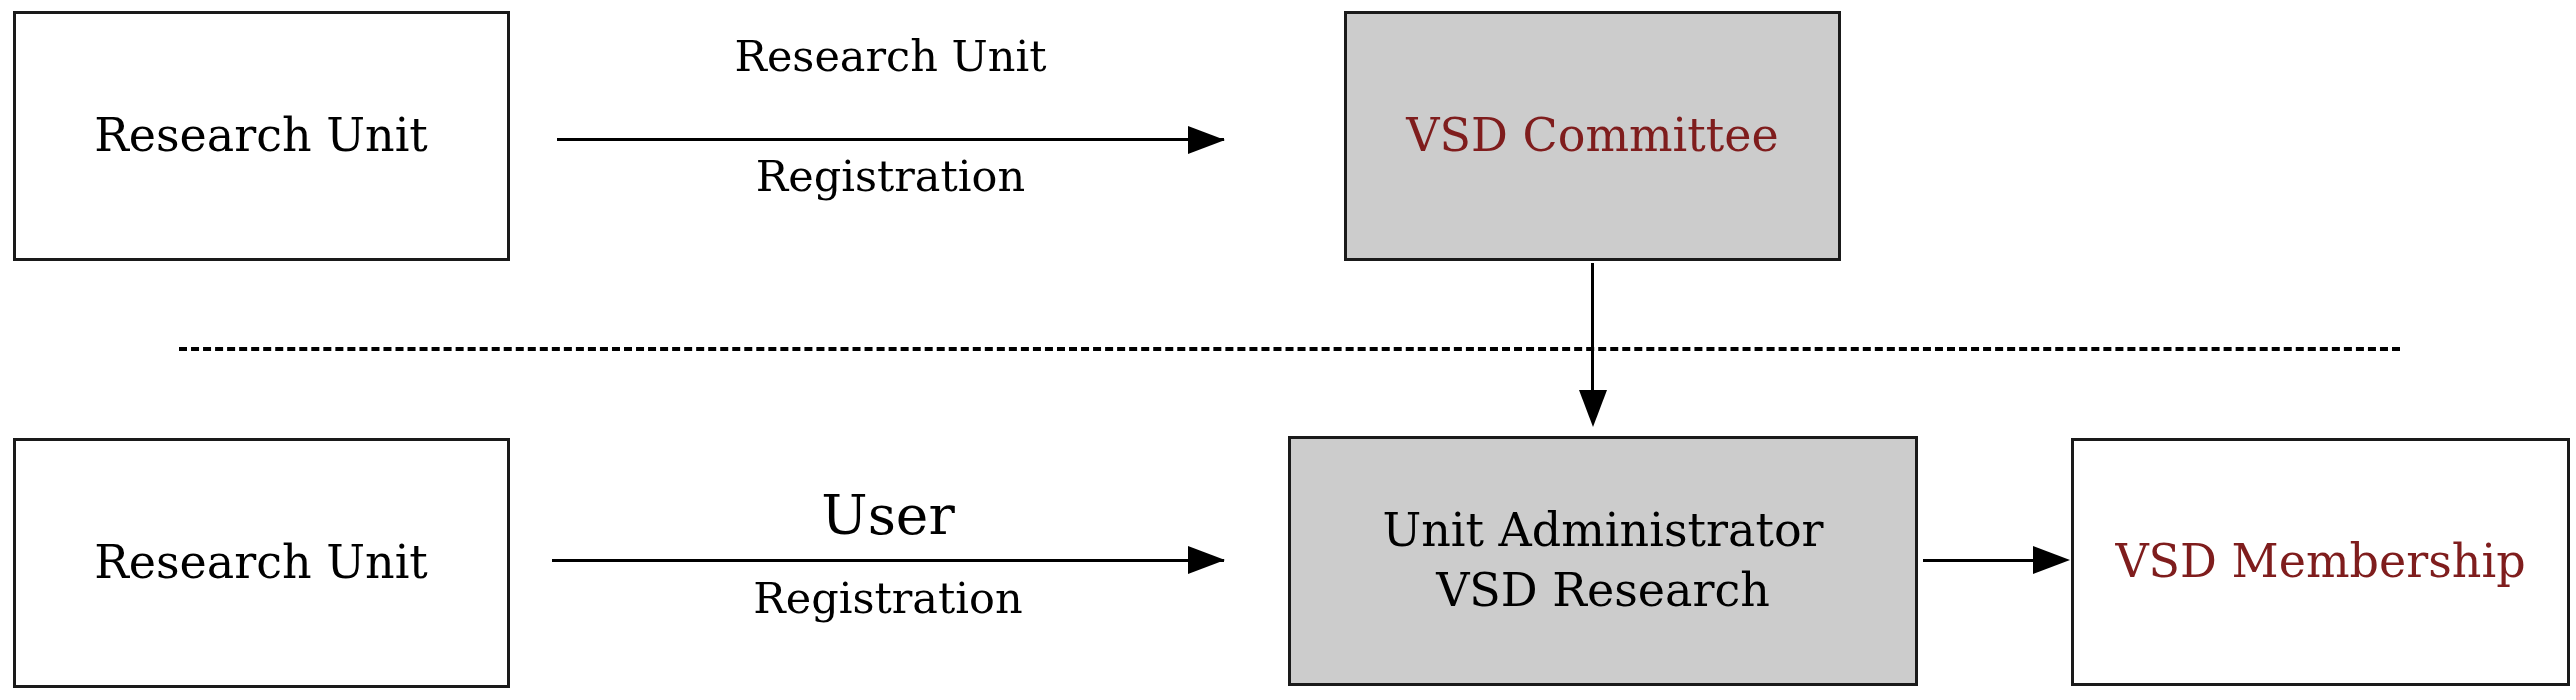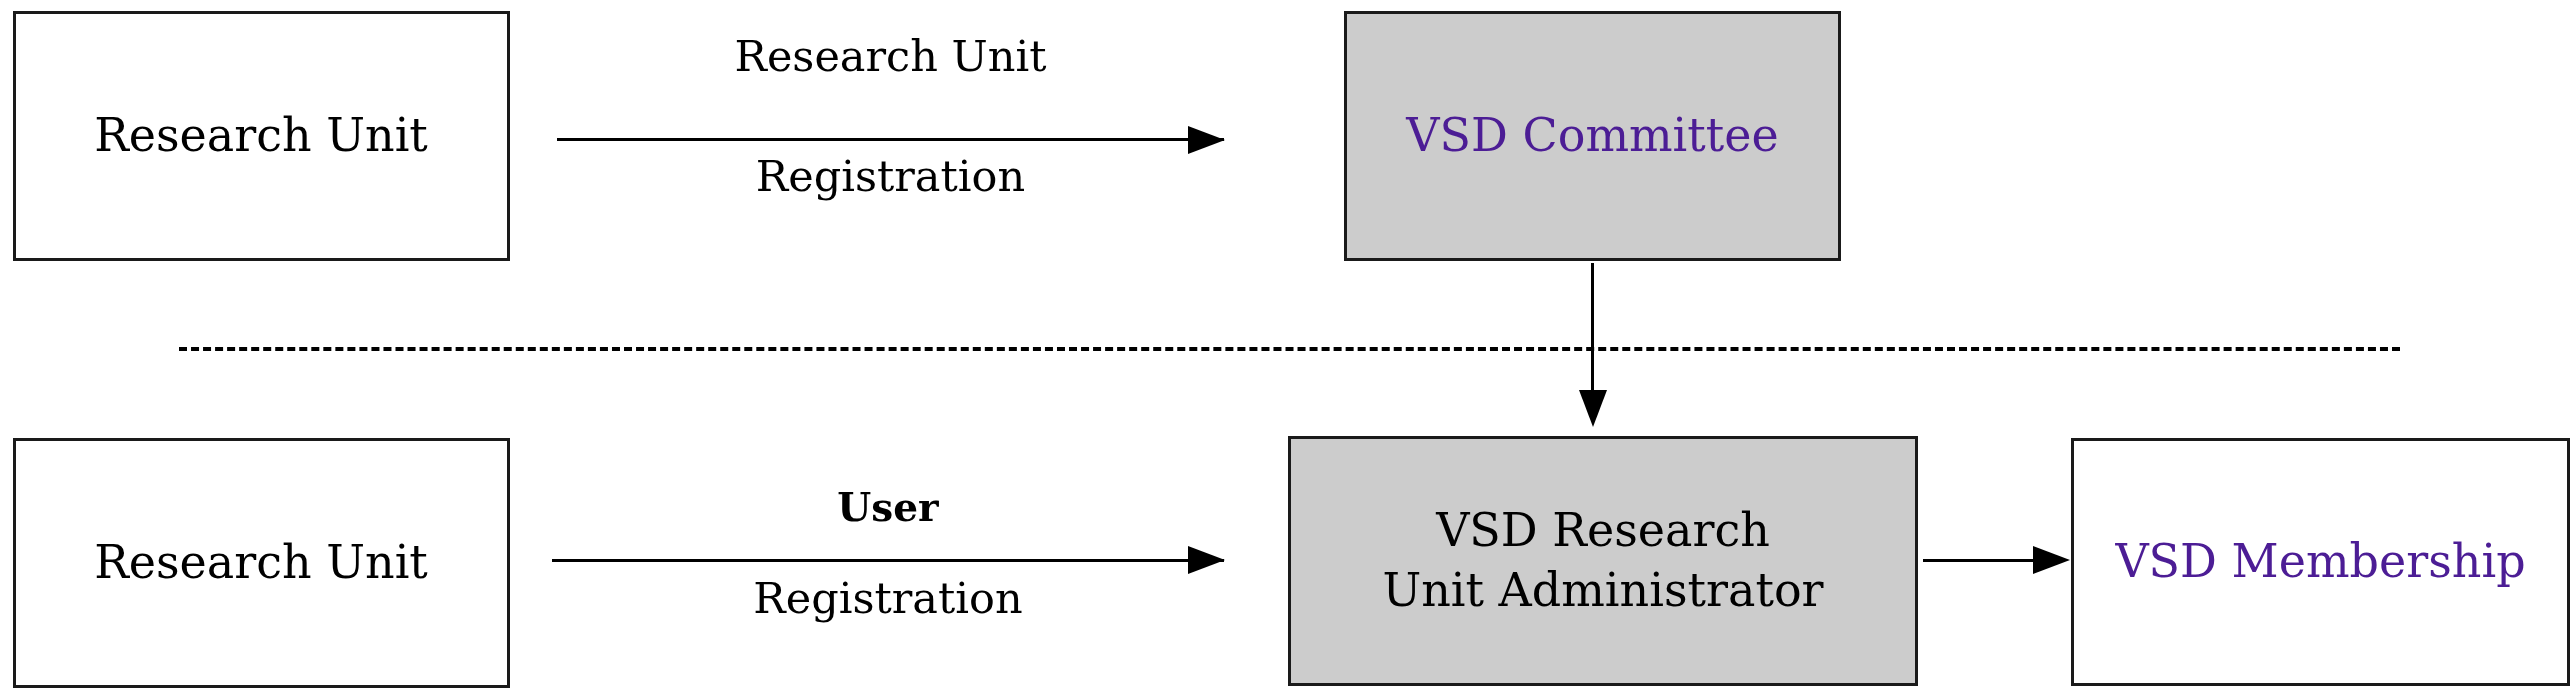"VSD Committee" .txt-gray { color: #4c1d95 -> #7f1d1d }
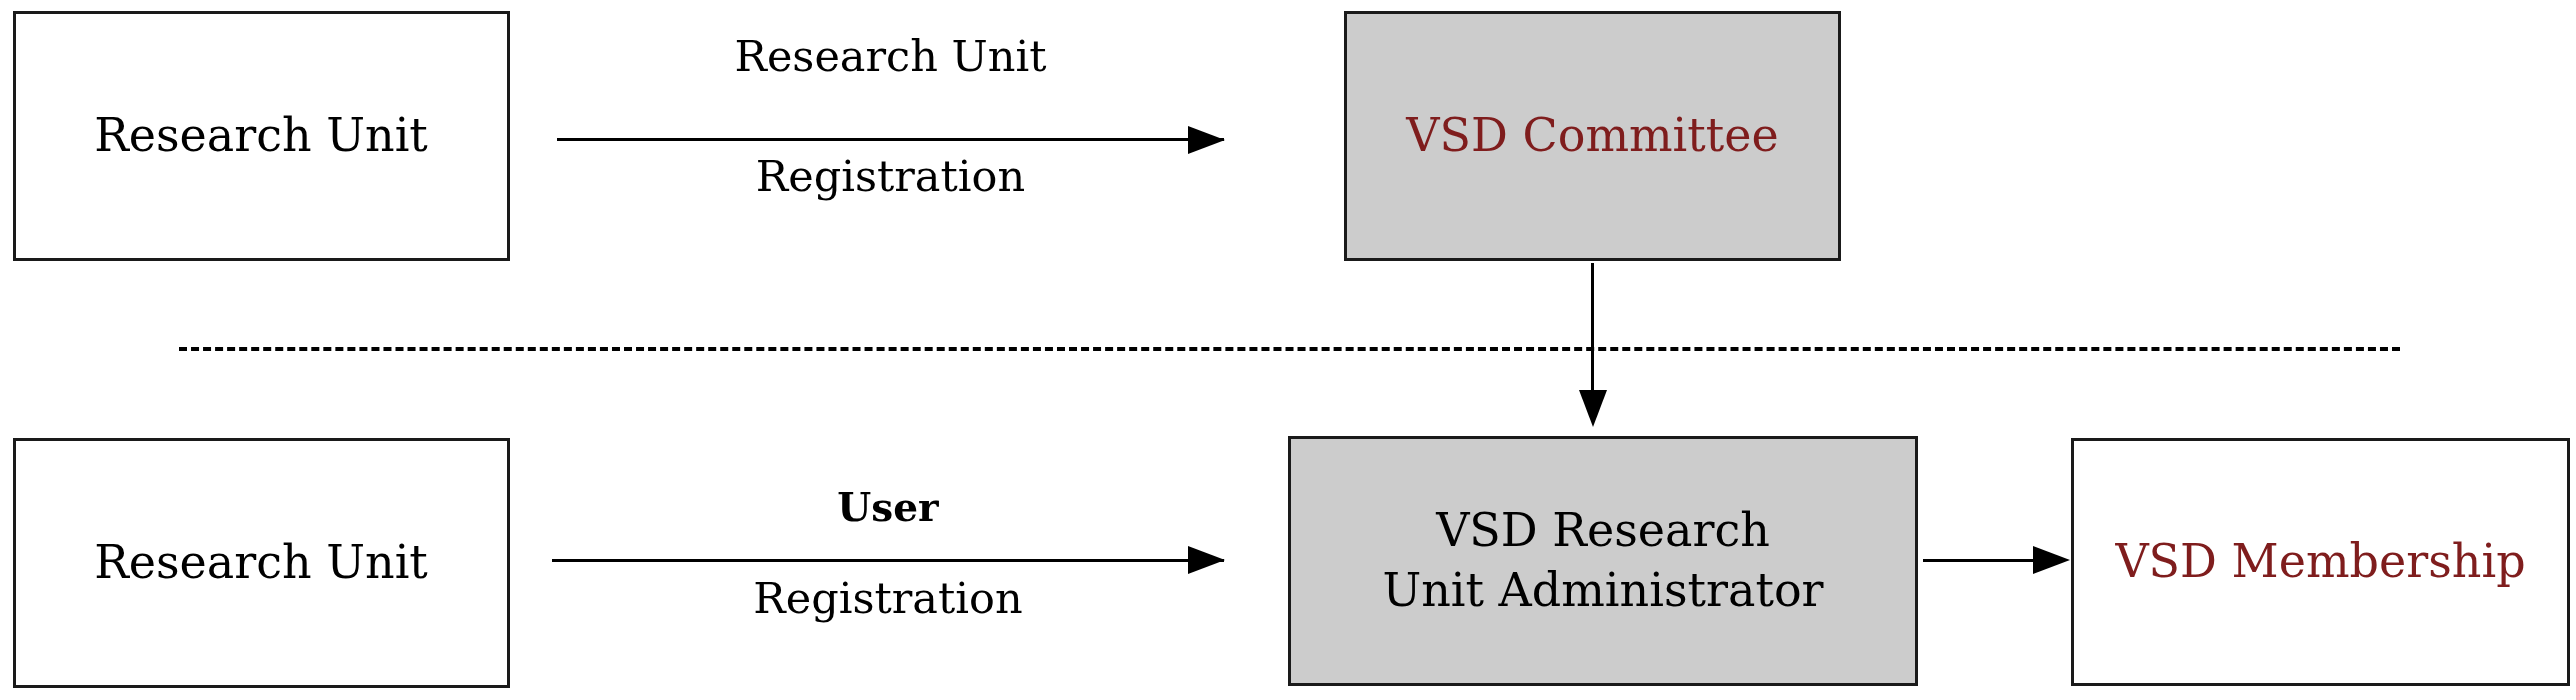"User" div.edge-label { font-size: 39px -> 55px; font-weight: bold -> none }
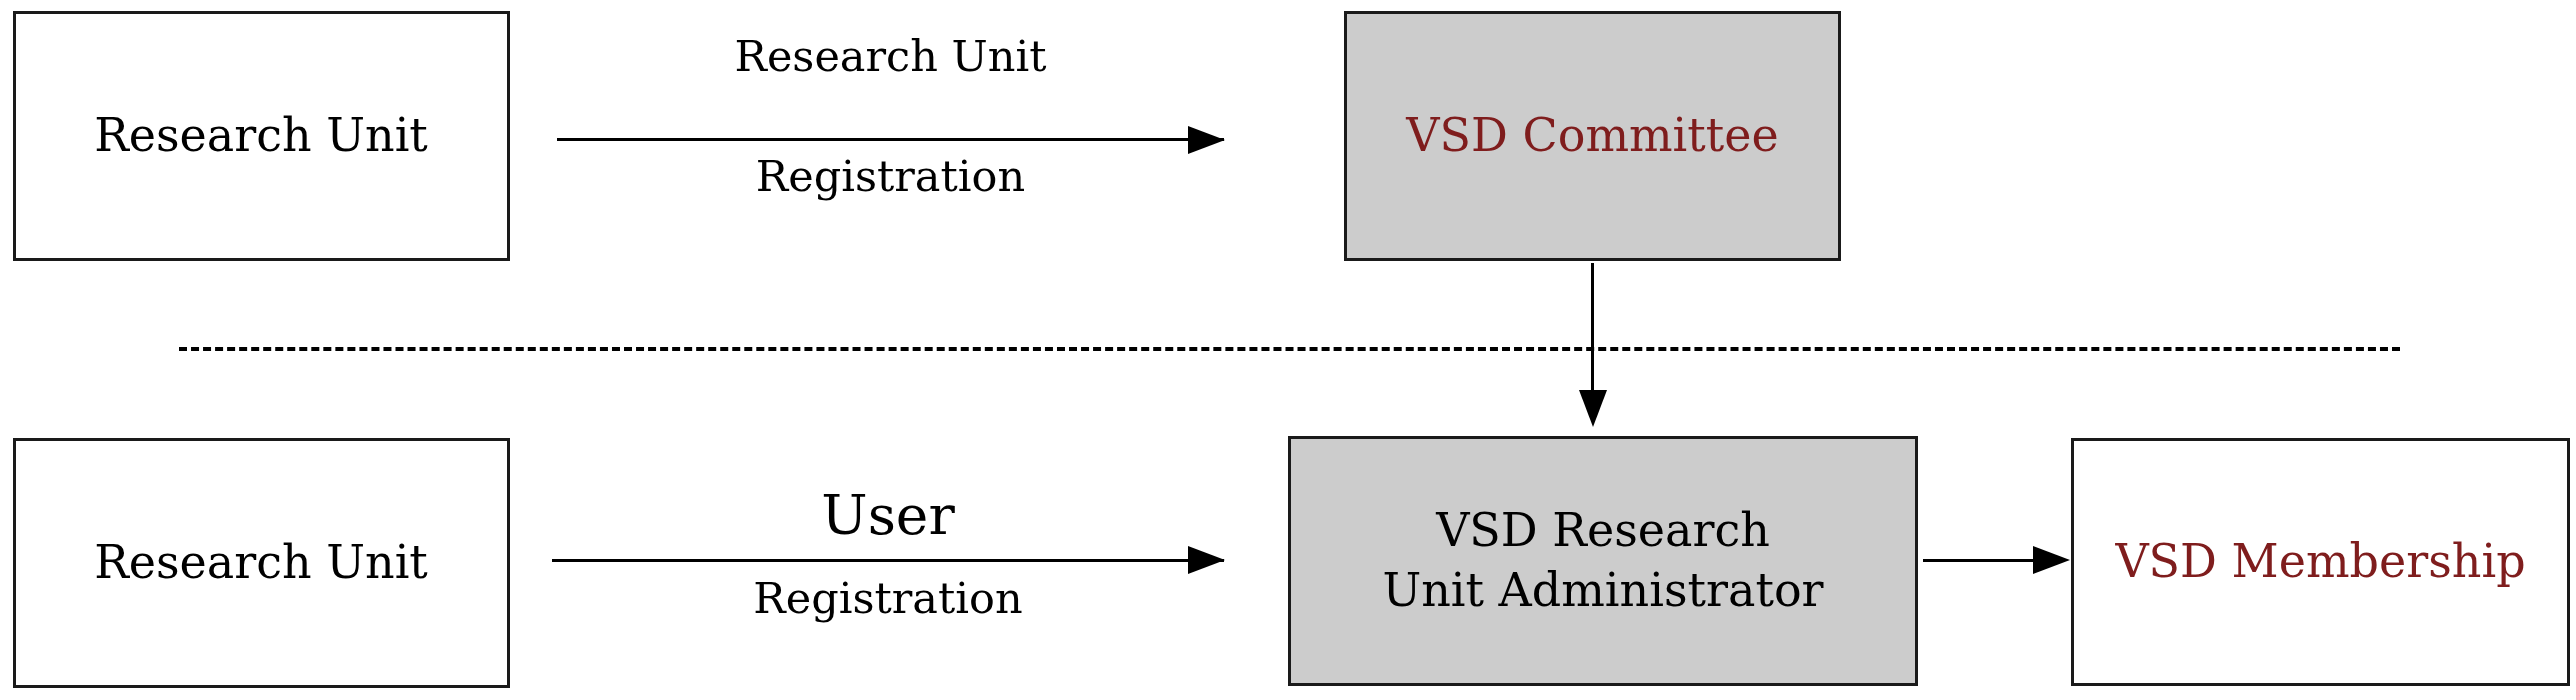"VSD Research" span.line { order: before "Unit Administrator" -> after "Unit Administrator" }
